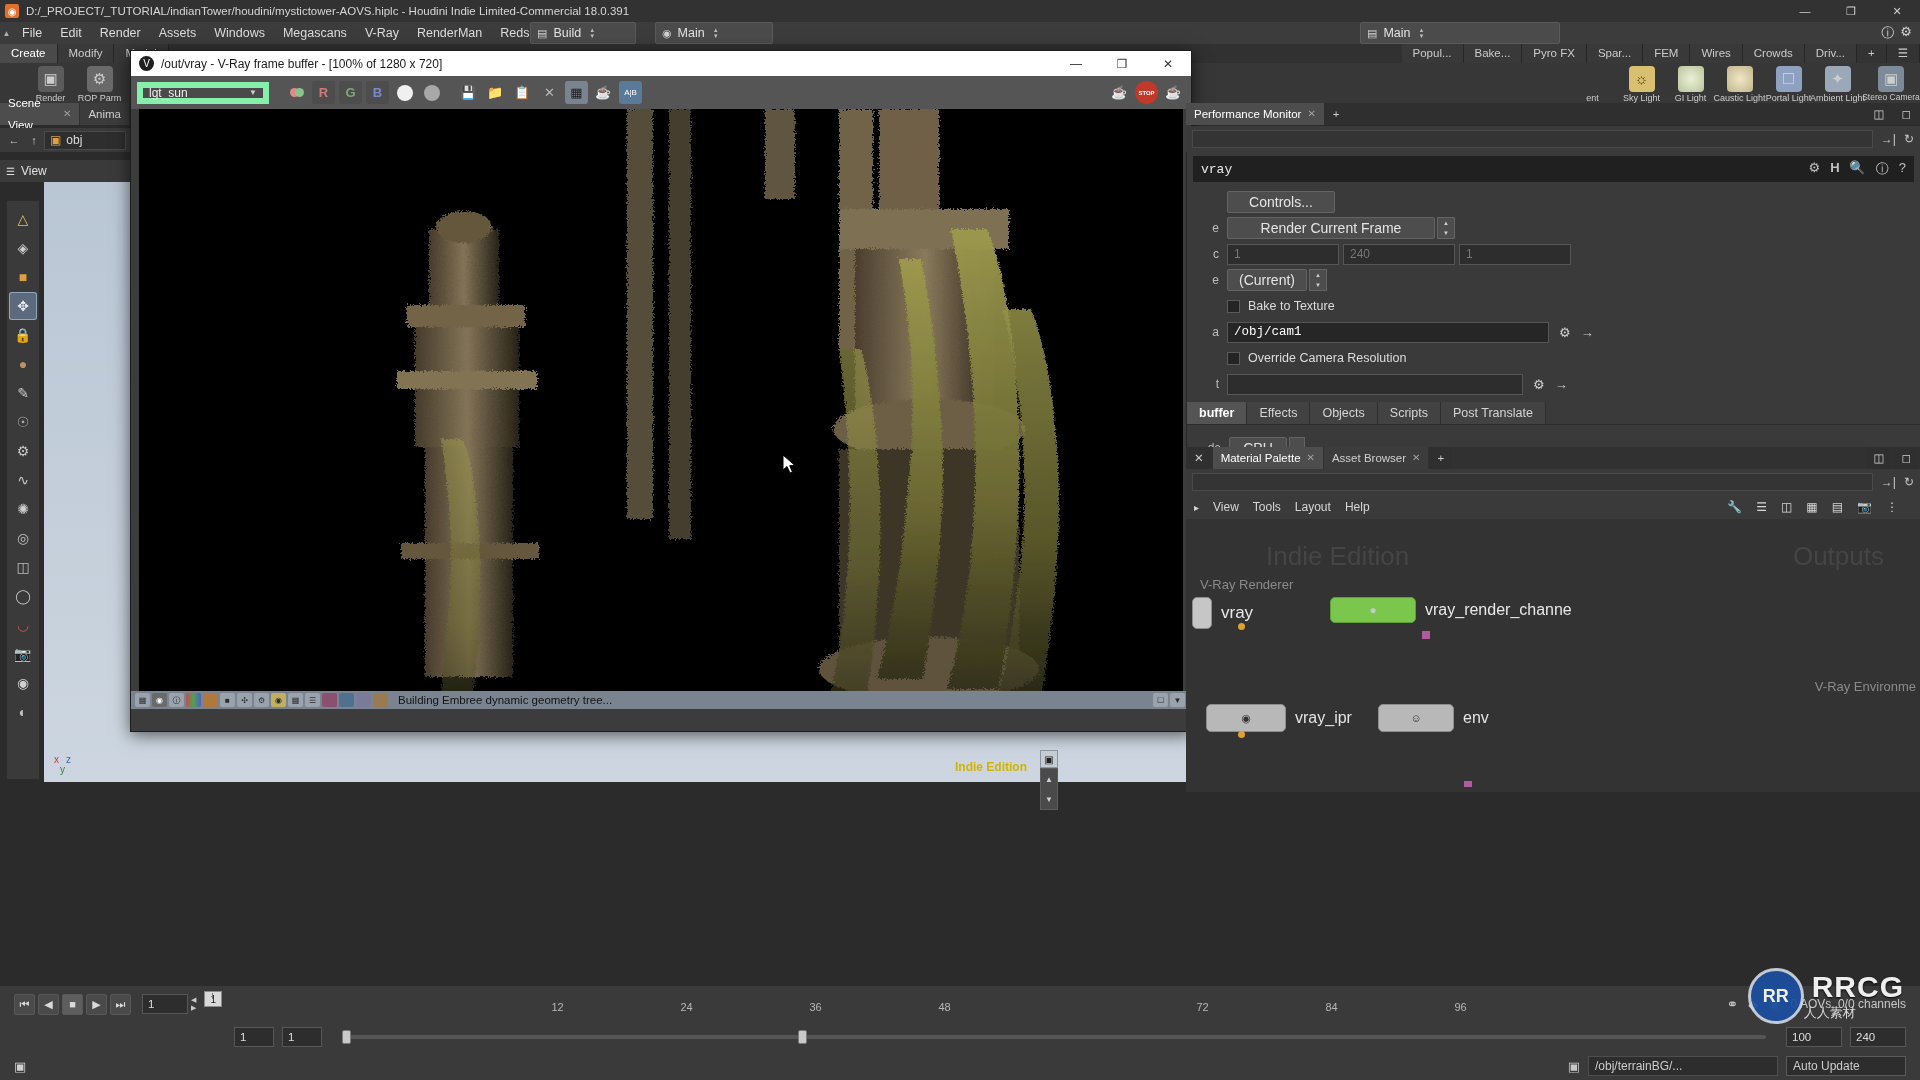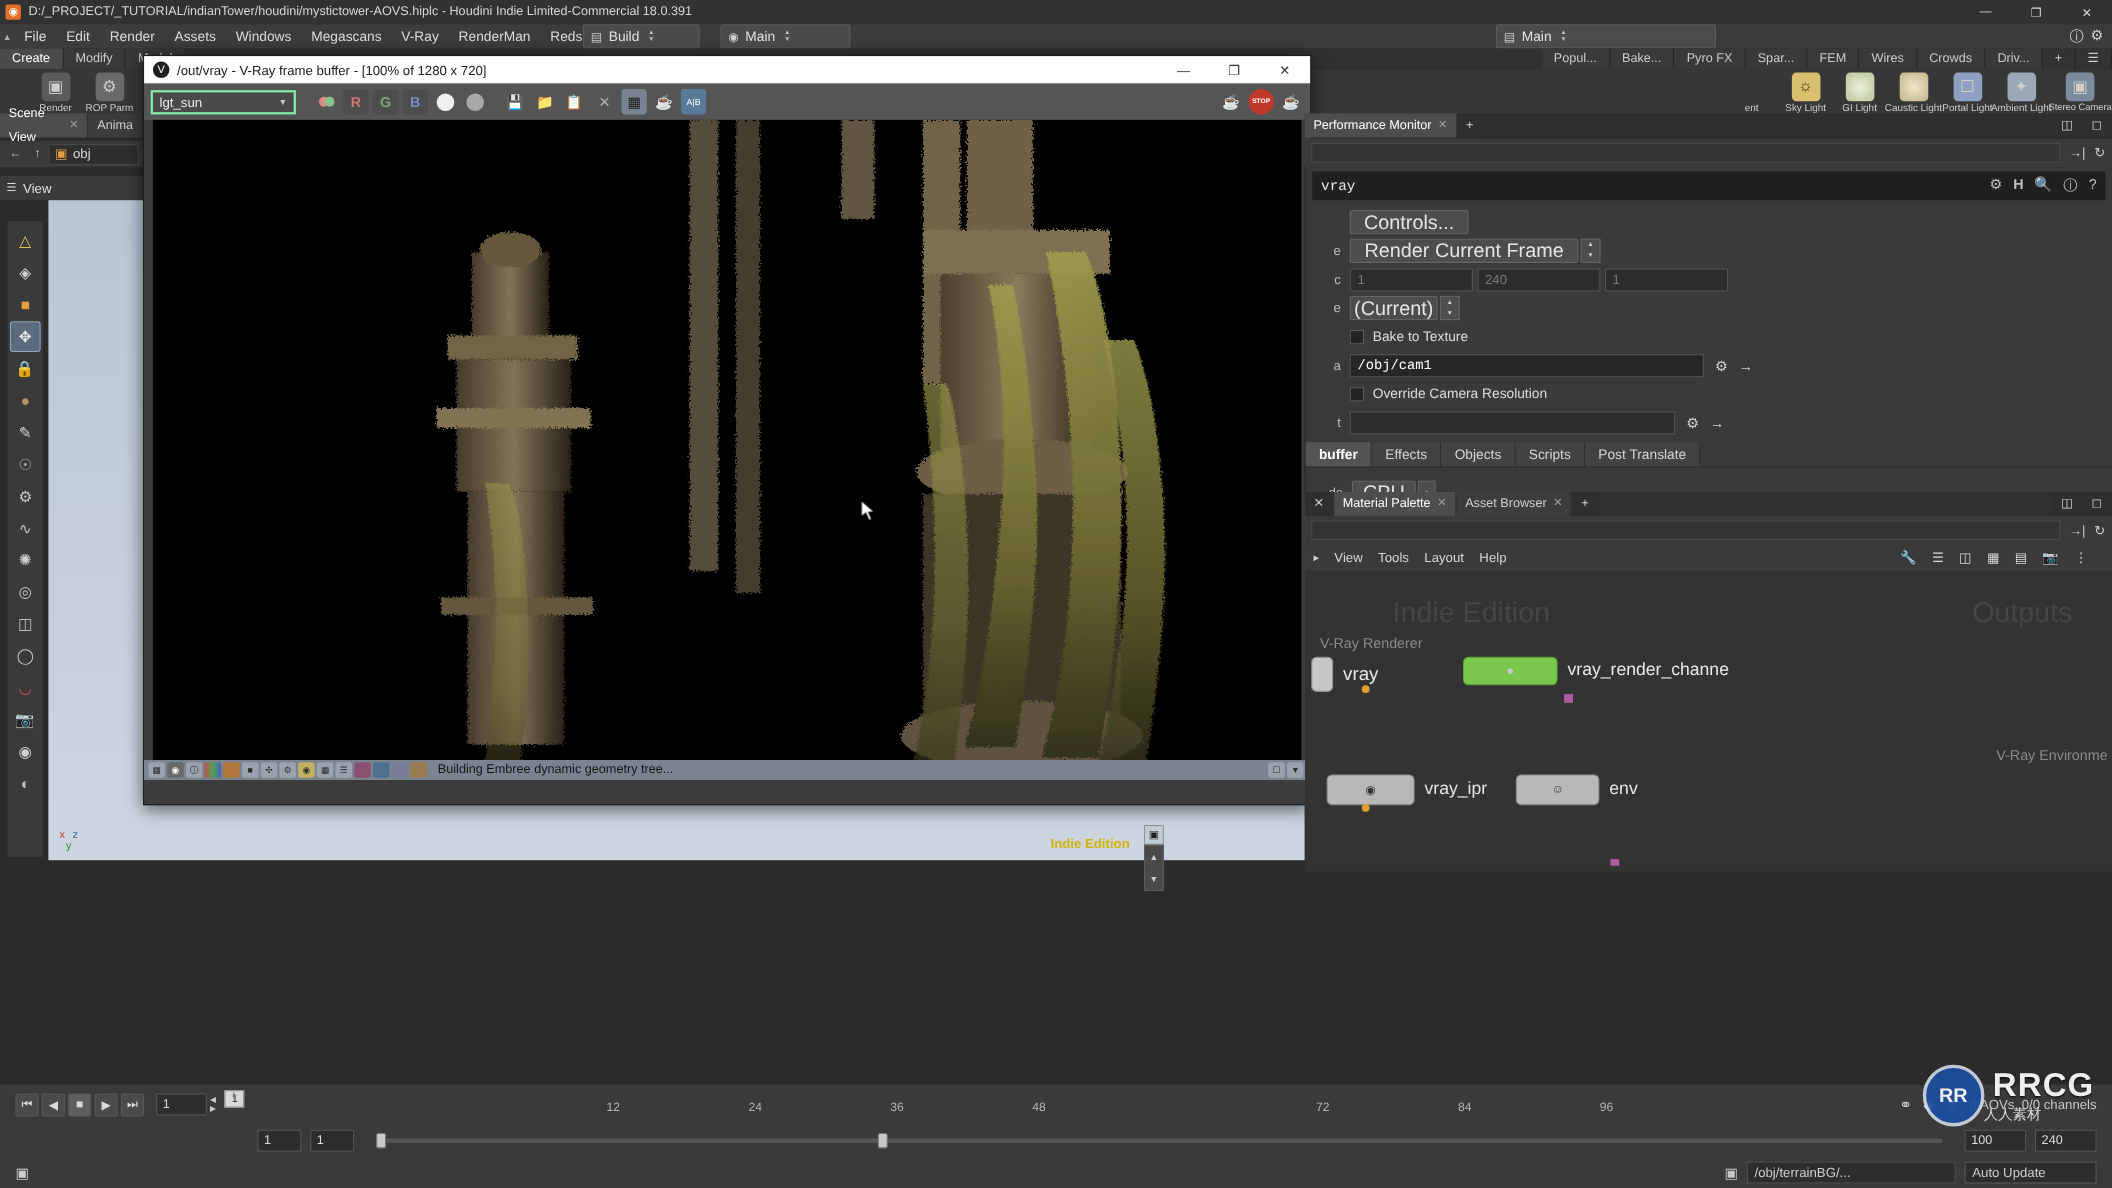"lgt_sun" .vfb-combo { border: 2px solid #86efac -> 6px solid #86efac }
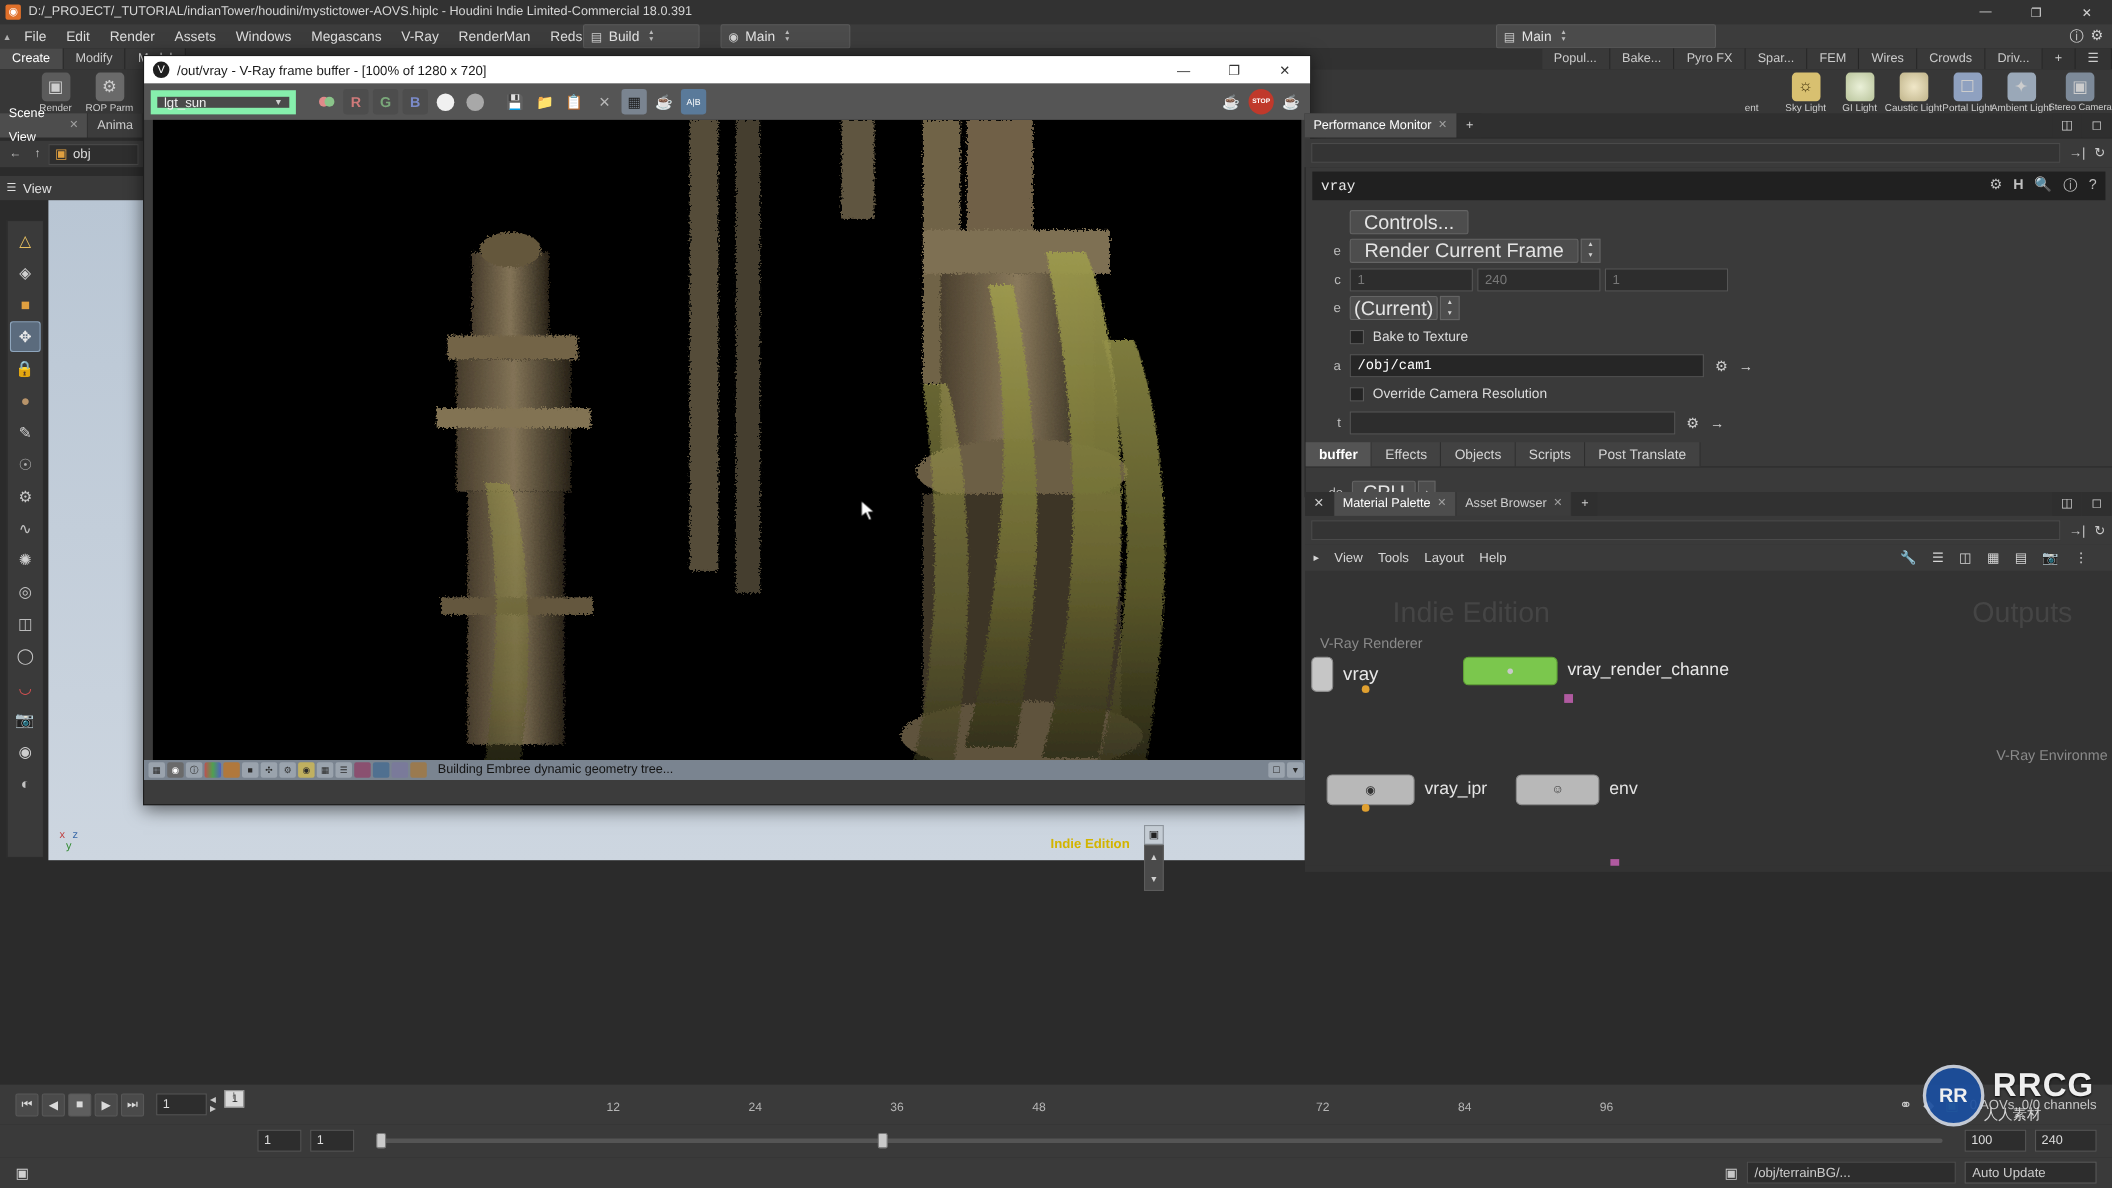"Controls..." .btn3d { font-size: 18px -> 14px }
